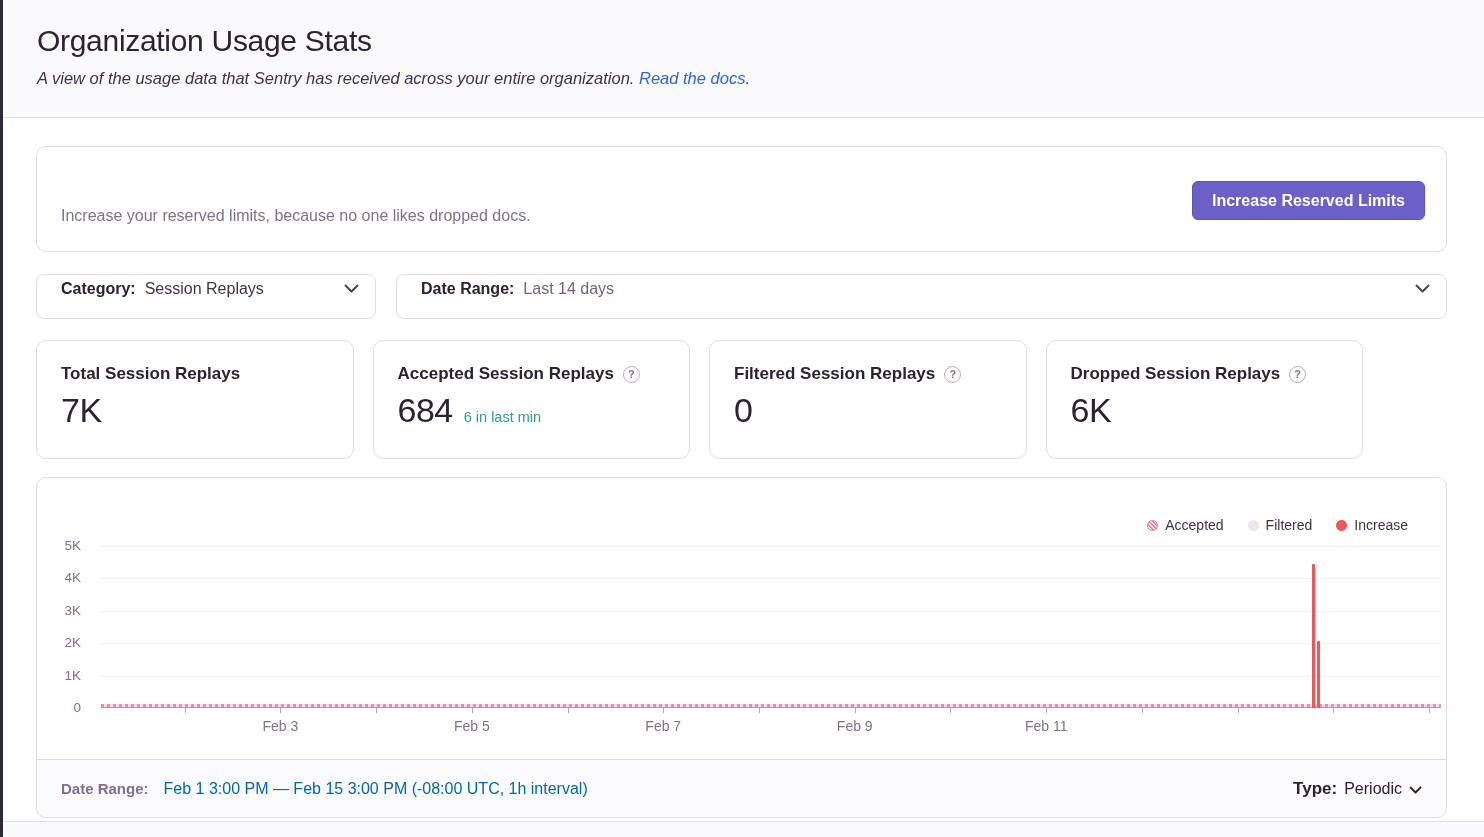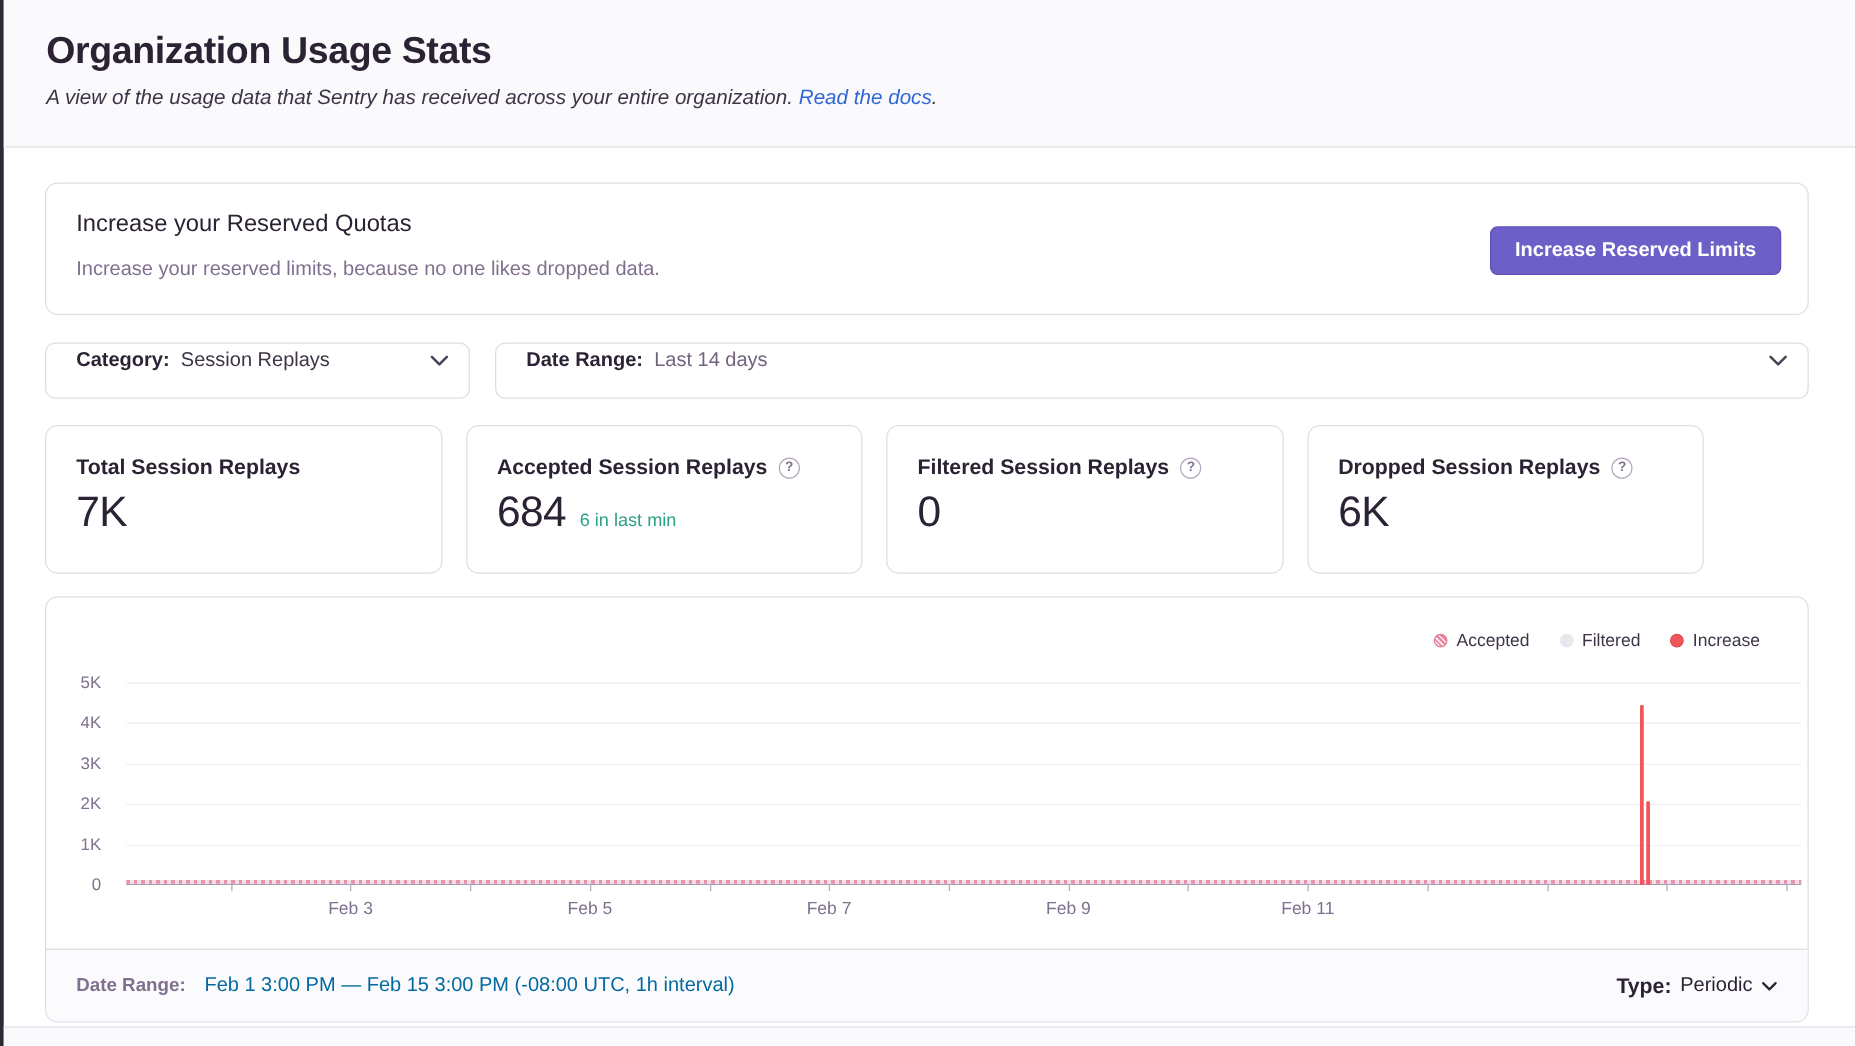"Organization Usage Stats" .page-title { font-weight: 700 -> 400 }
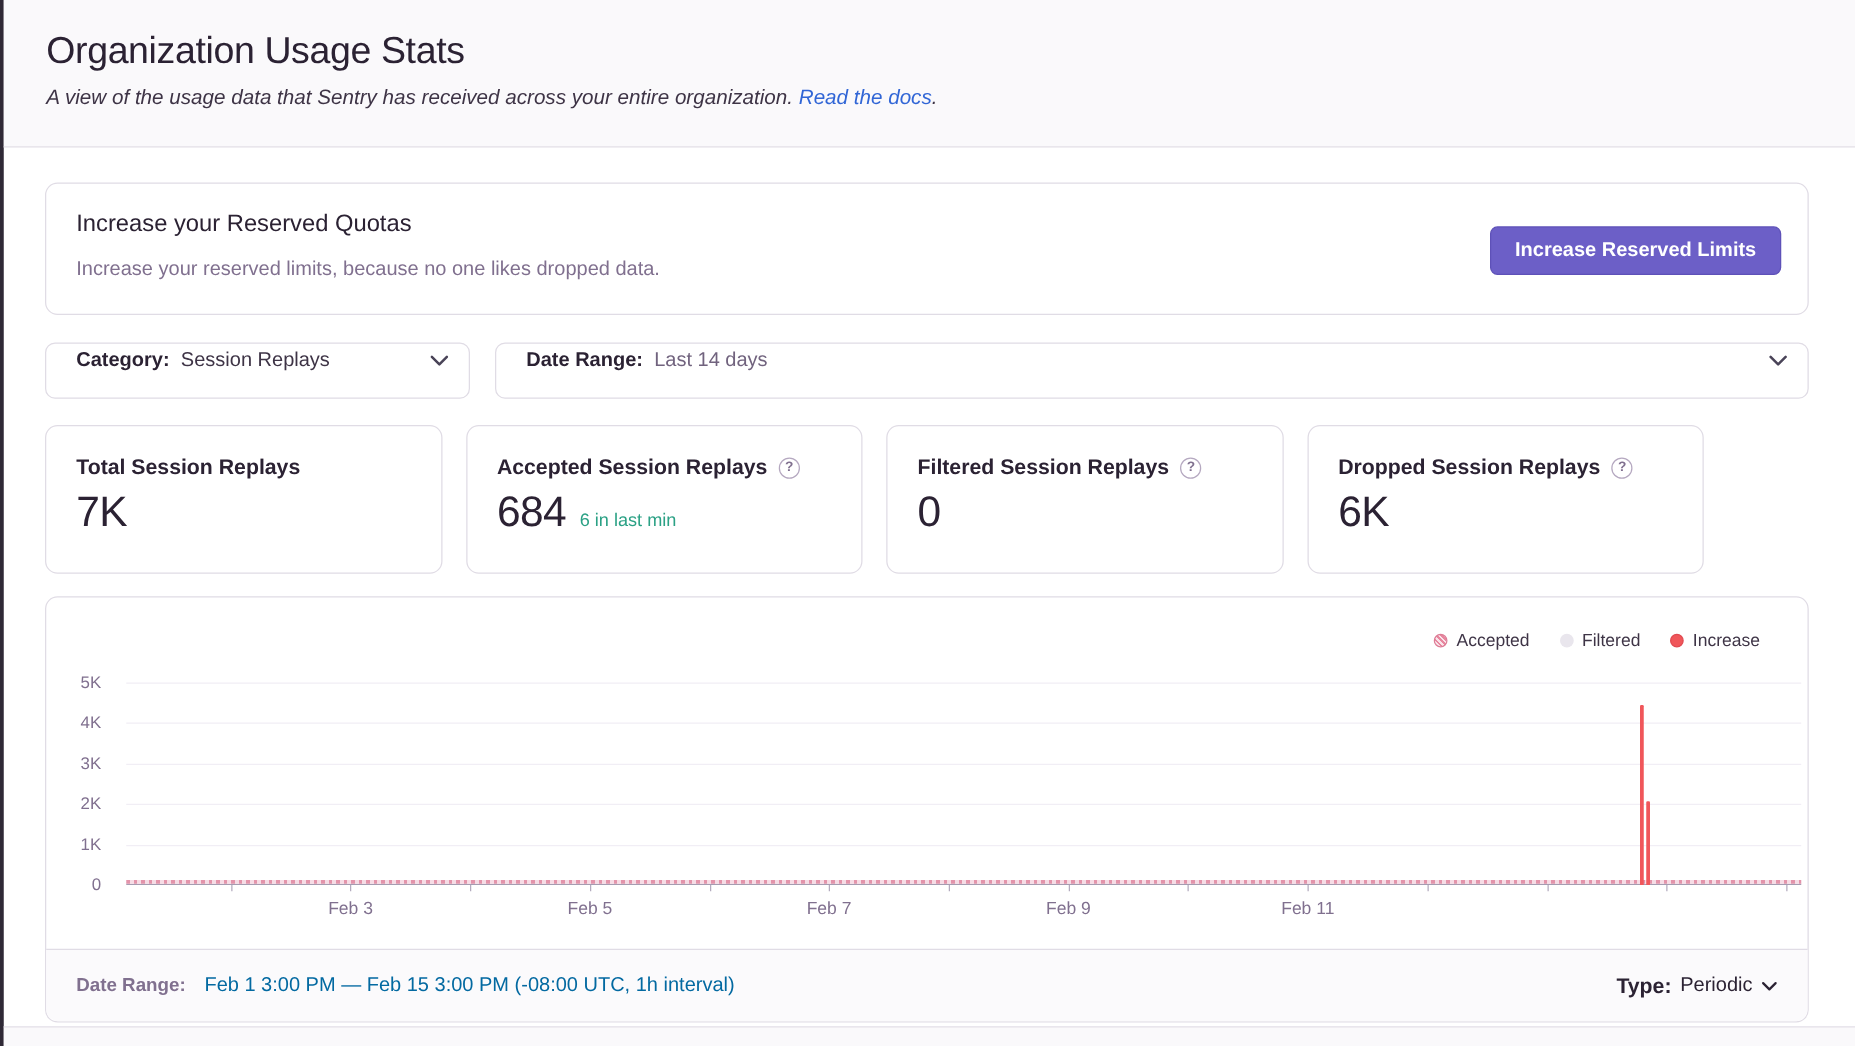"Increase your Reserved Quotas" div.quota-title { html: <div>Increase your Reserved Quotas</div> -> none }
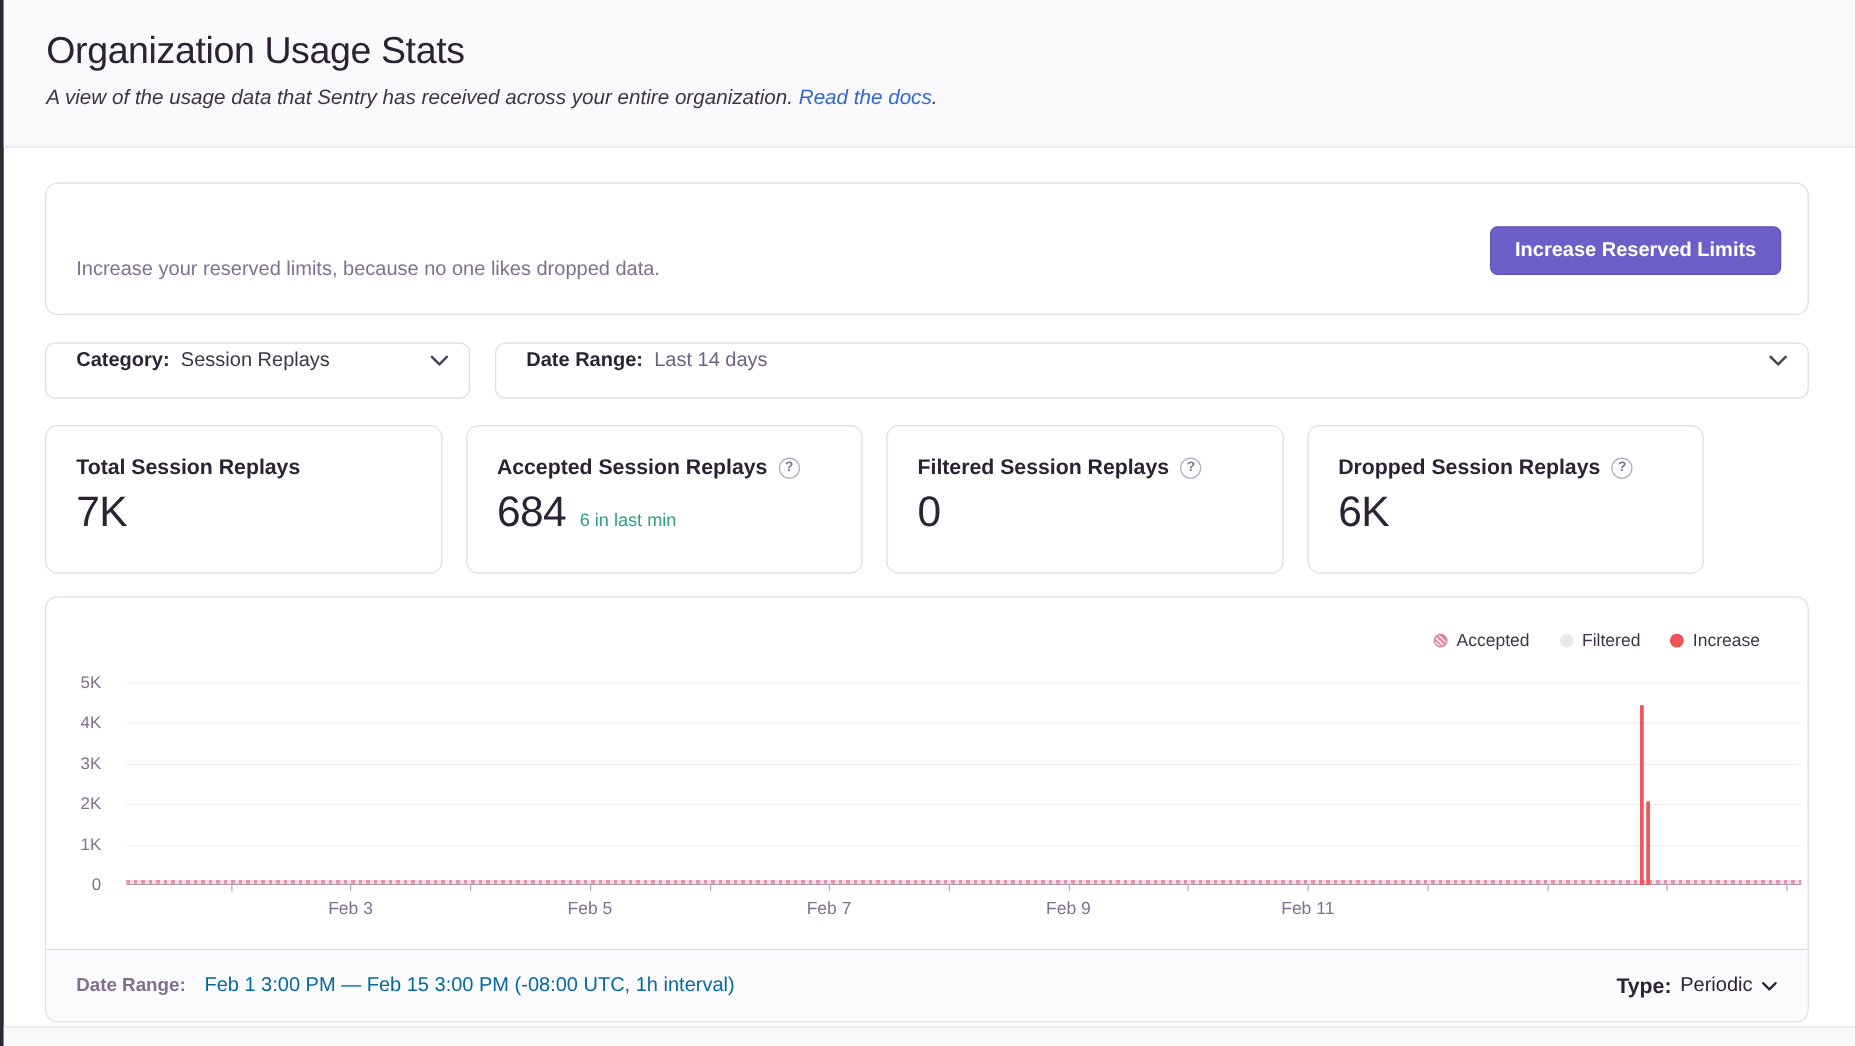"Increase your reserved limits, because" div.quota-desc { text: data -> docs }
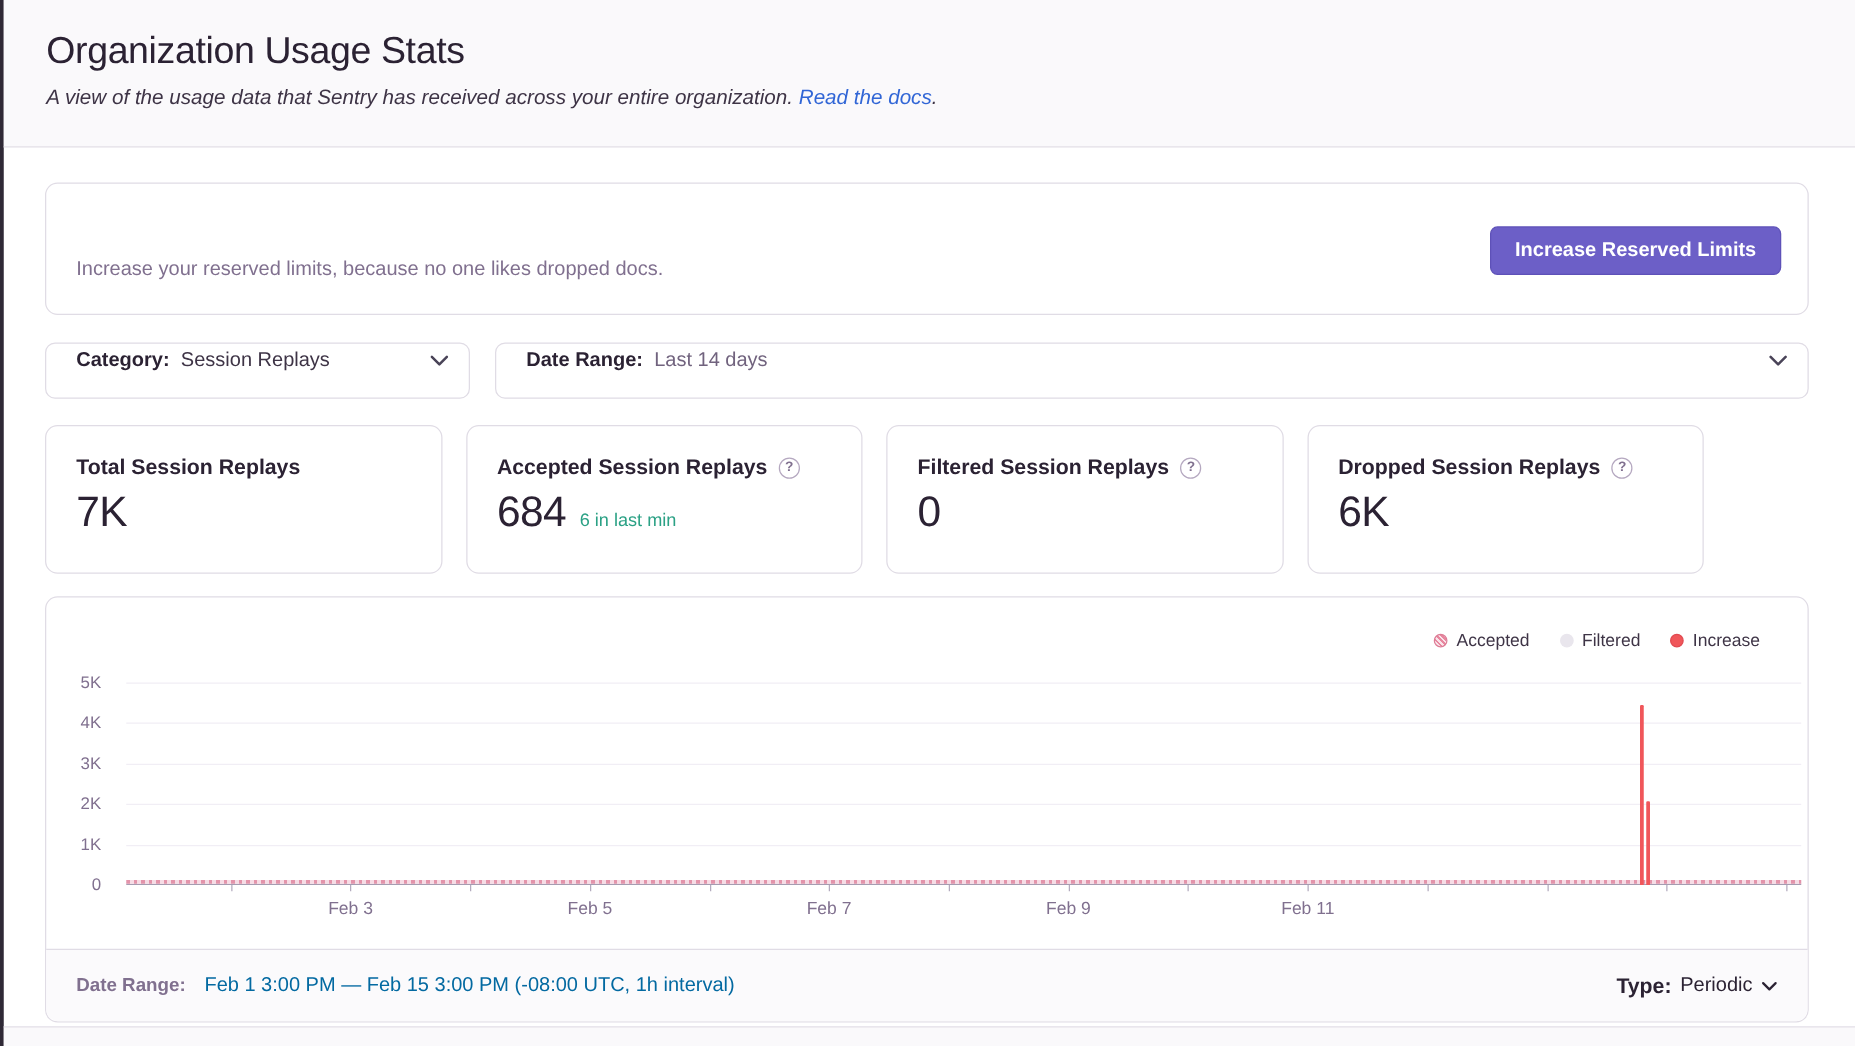"Accepted" .chart-legend { top: 26px -> 39px }
